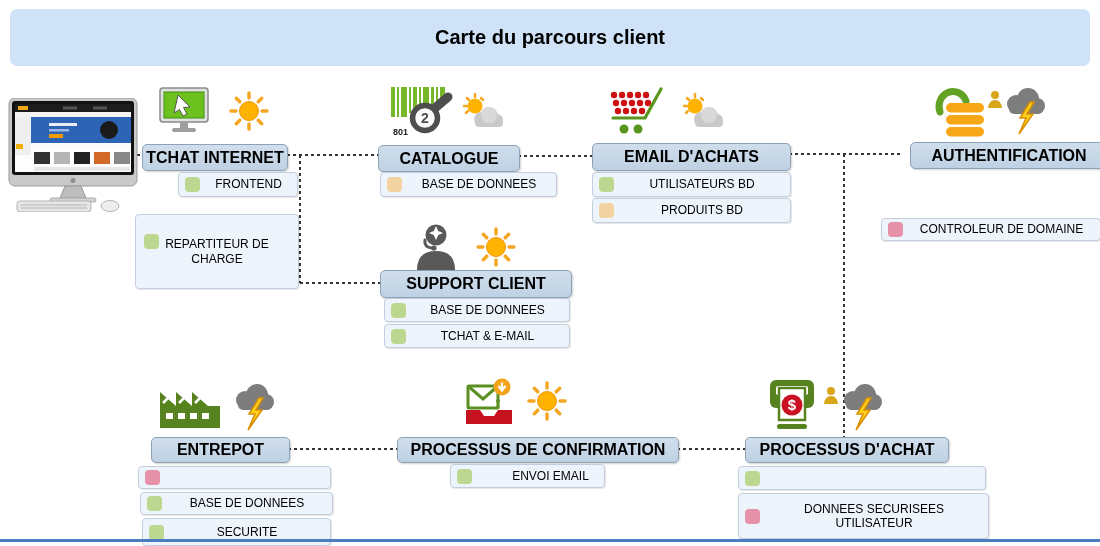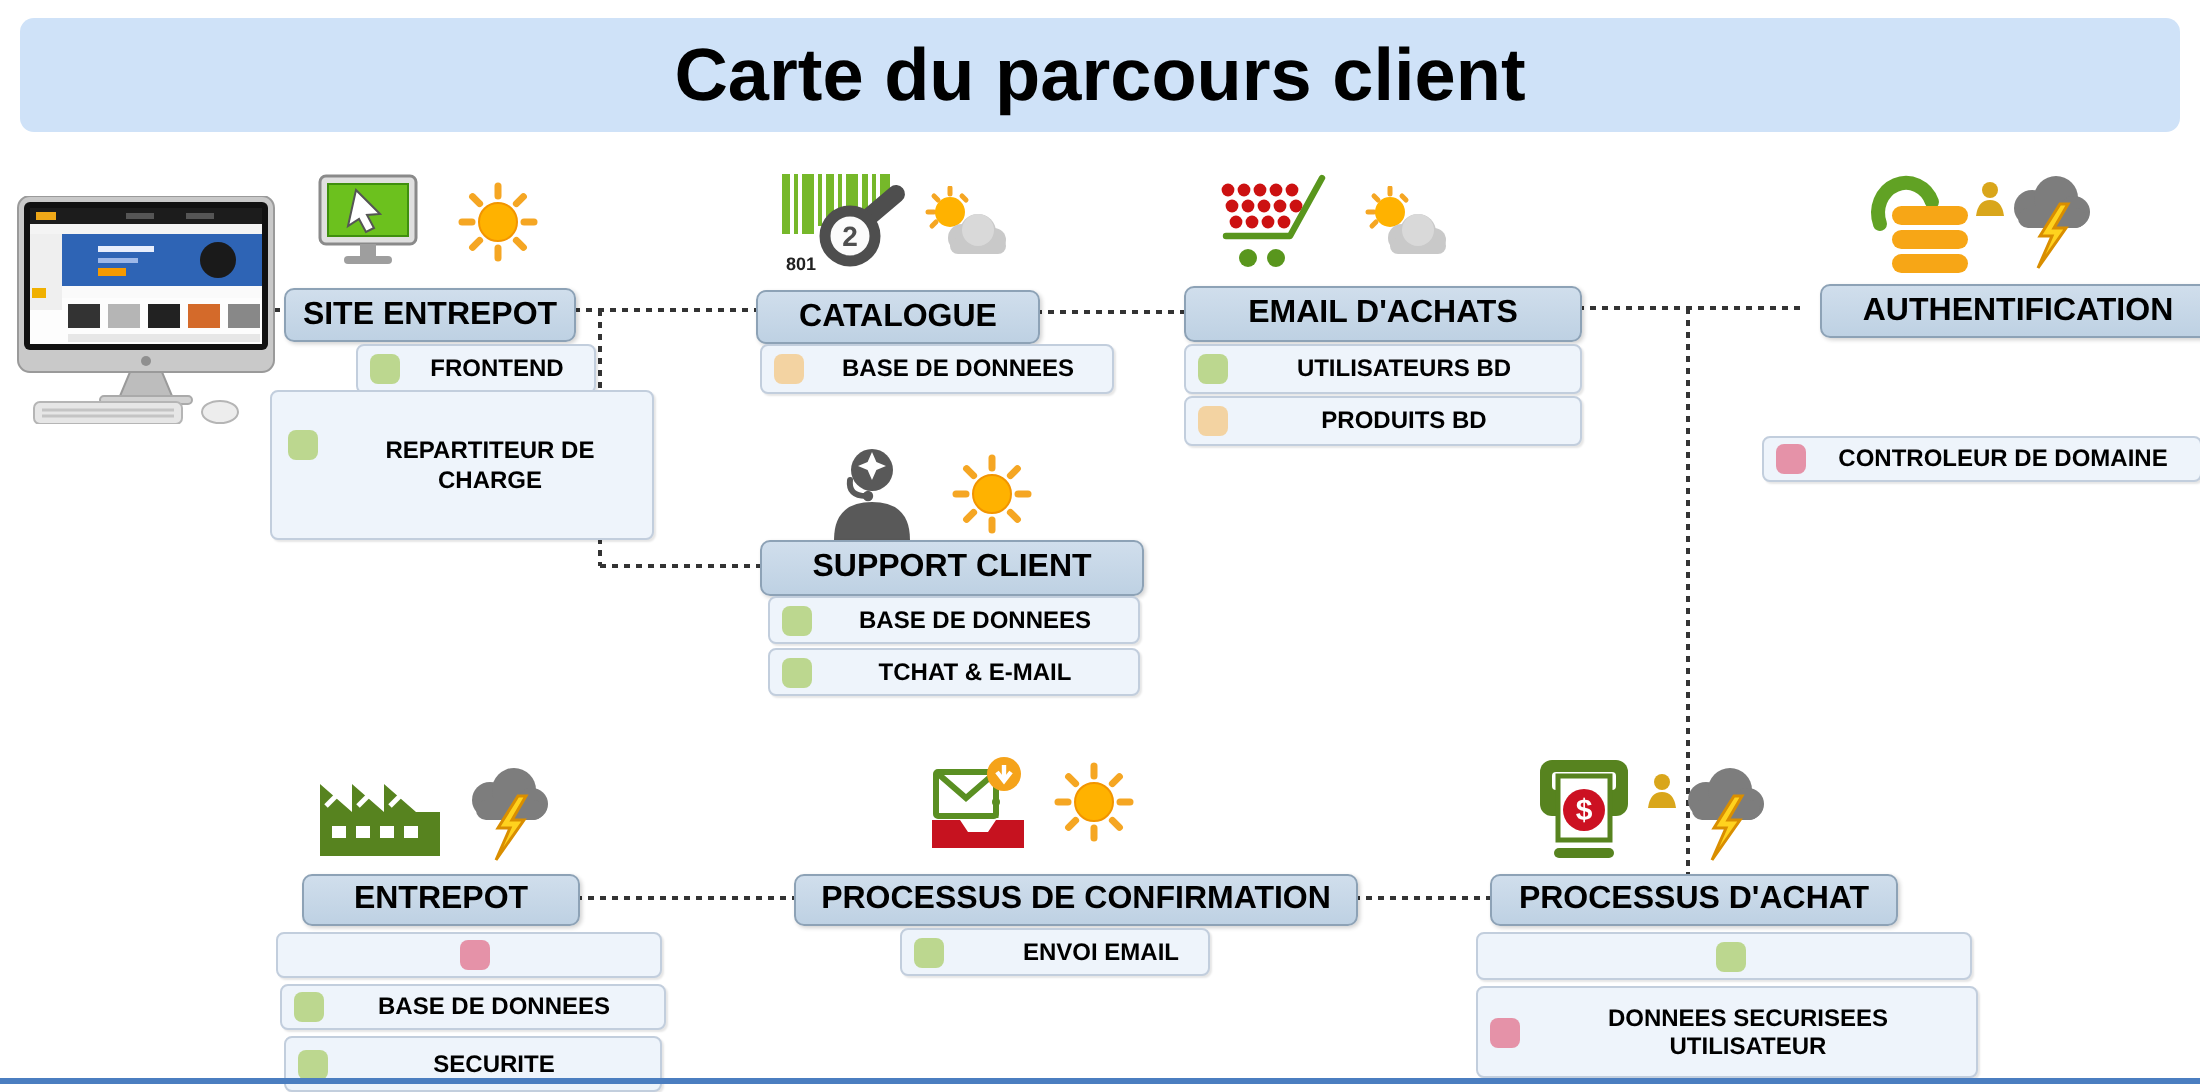"Carte du parcours client" .banner { font-size: 37px -> 20px }
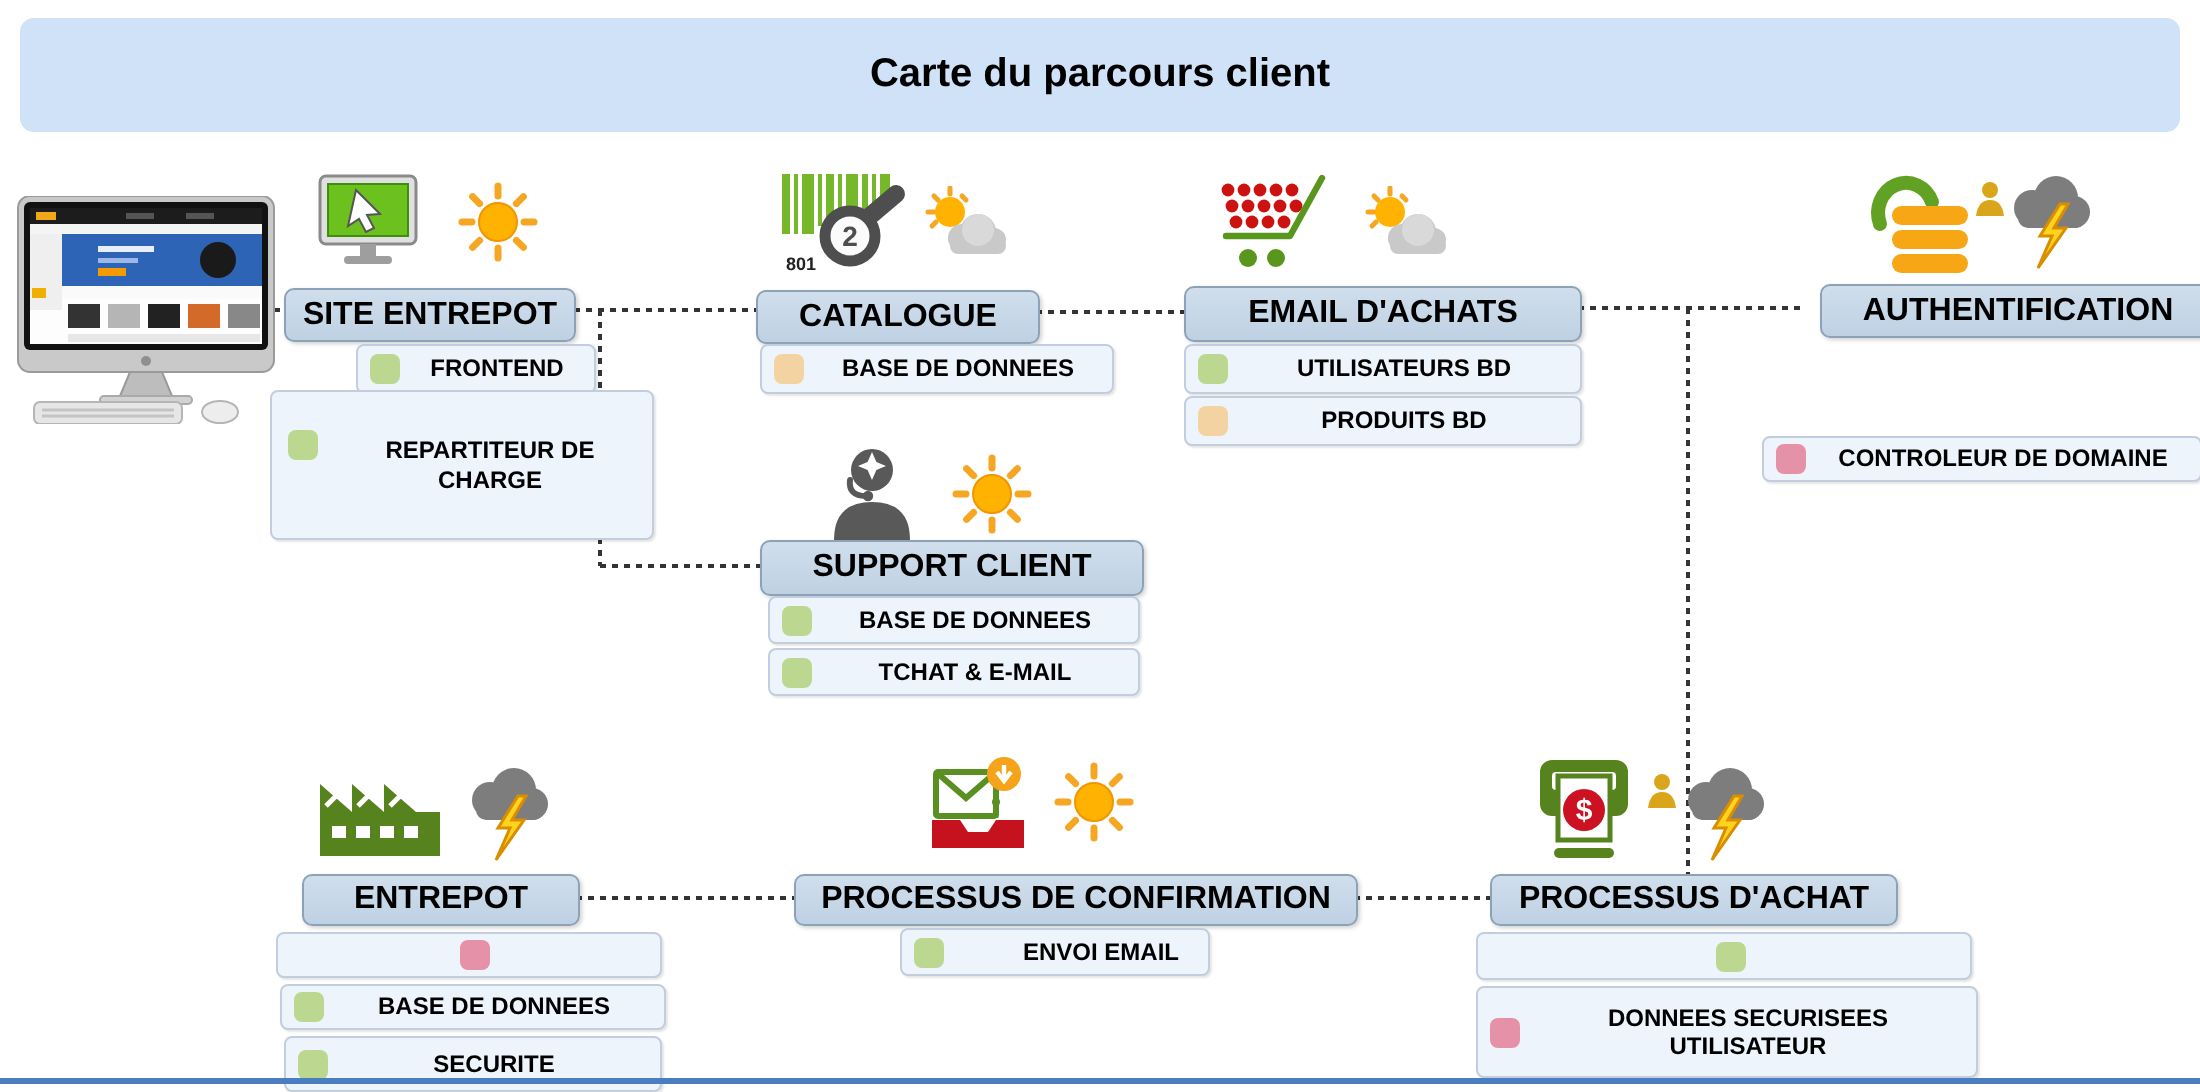"SITE ENTREPOT" span { text: SITE ENTREPOT -> TCHAT INTERNET }
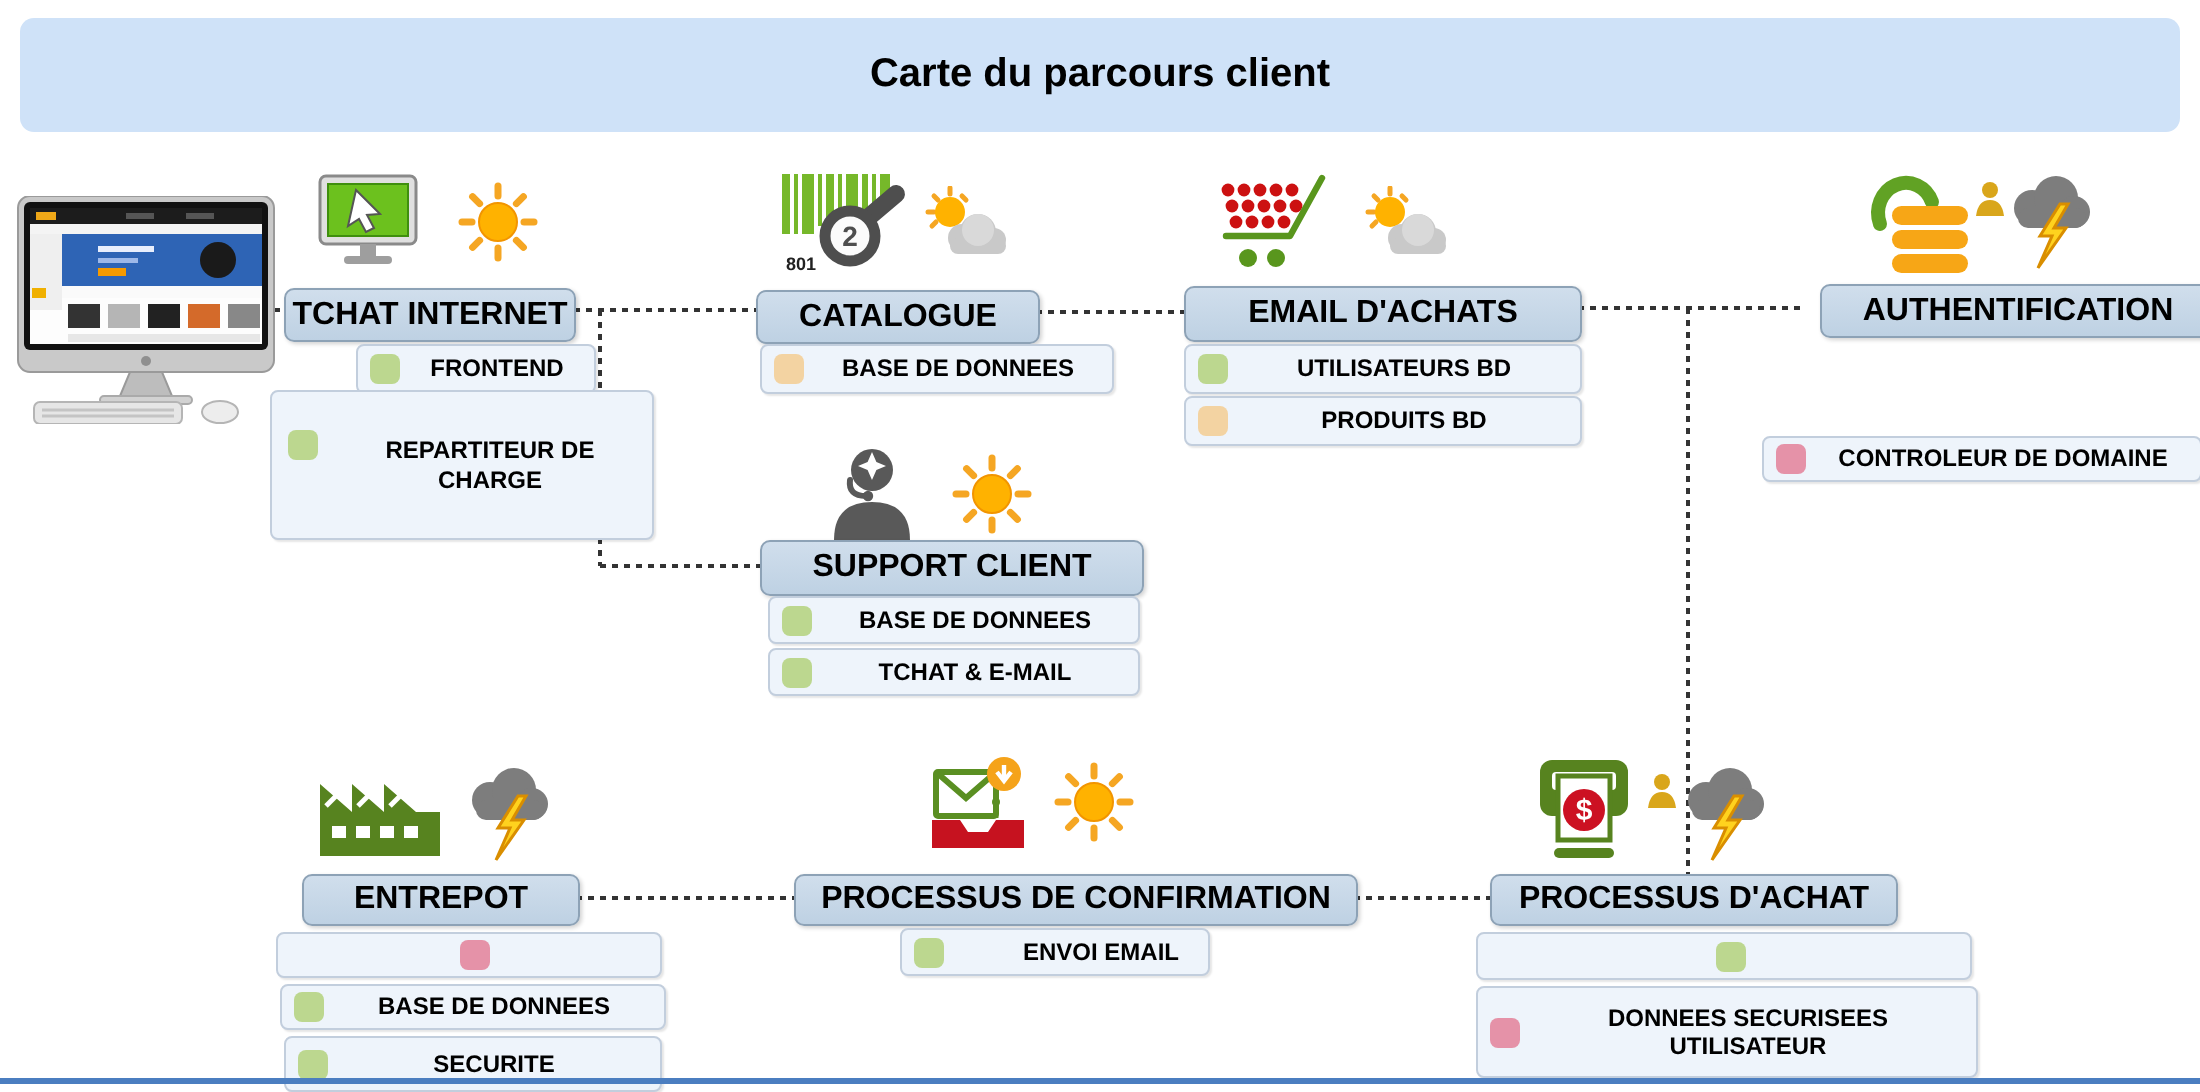"FRONTEND" .item { font-weight: bold -> normal; justify-content: center -> none }
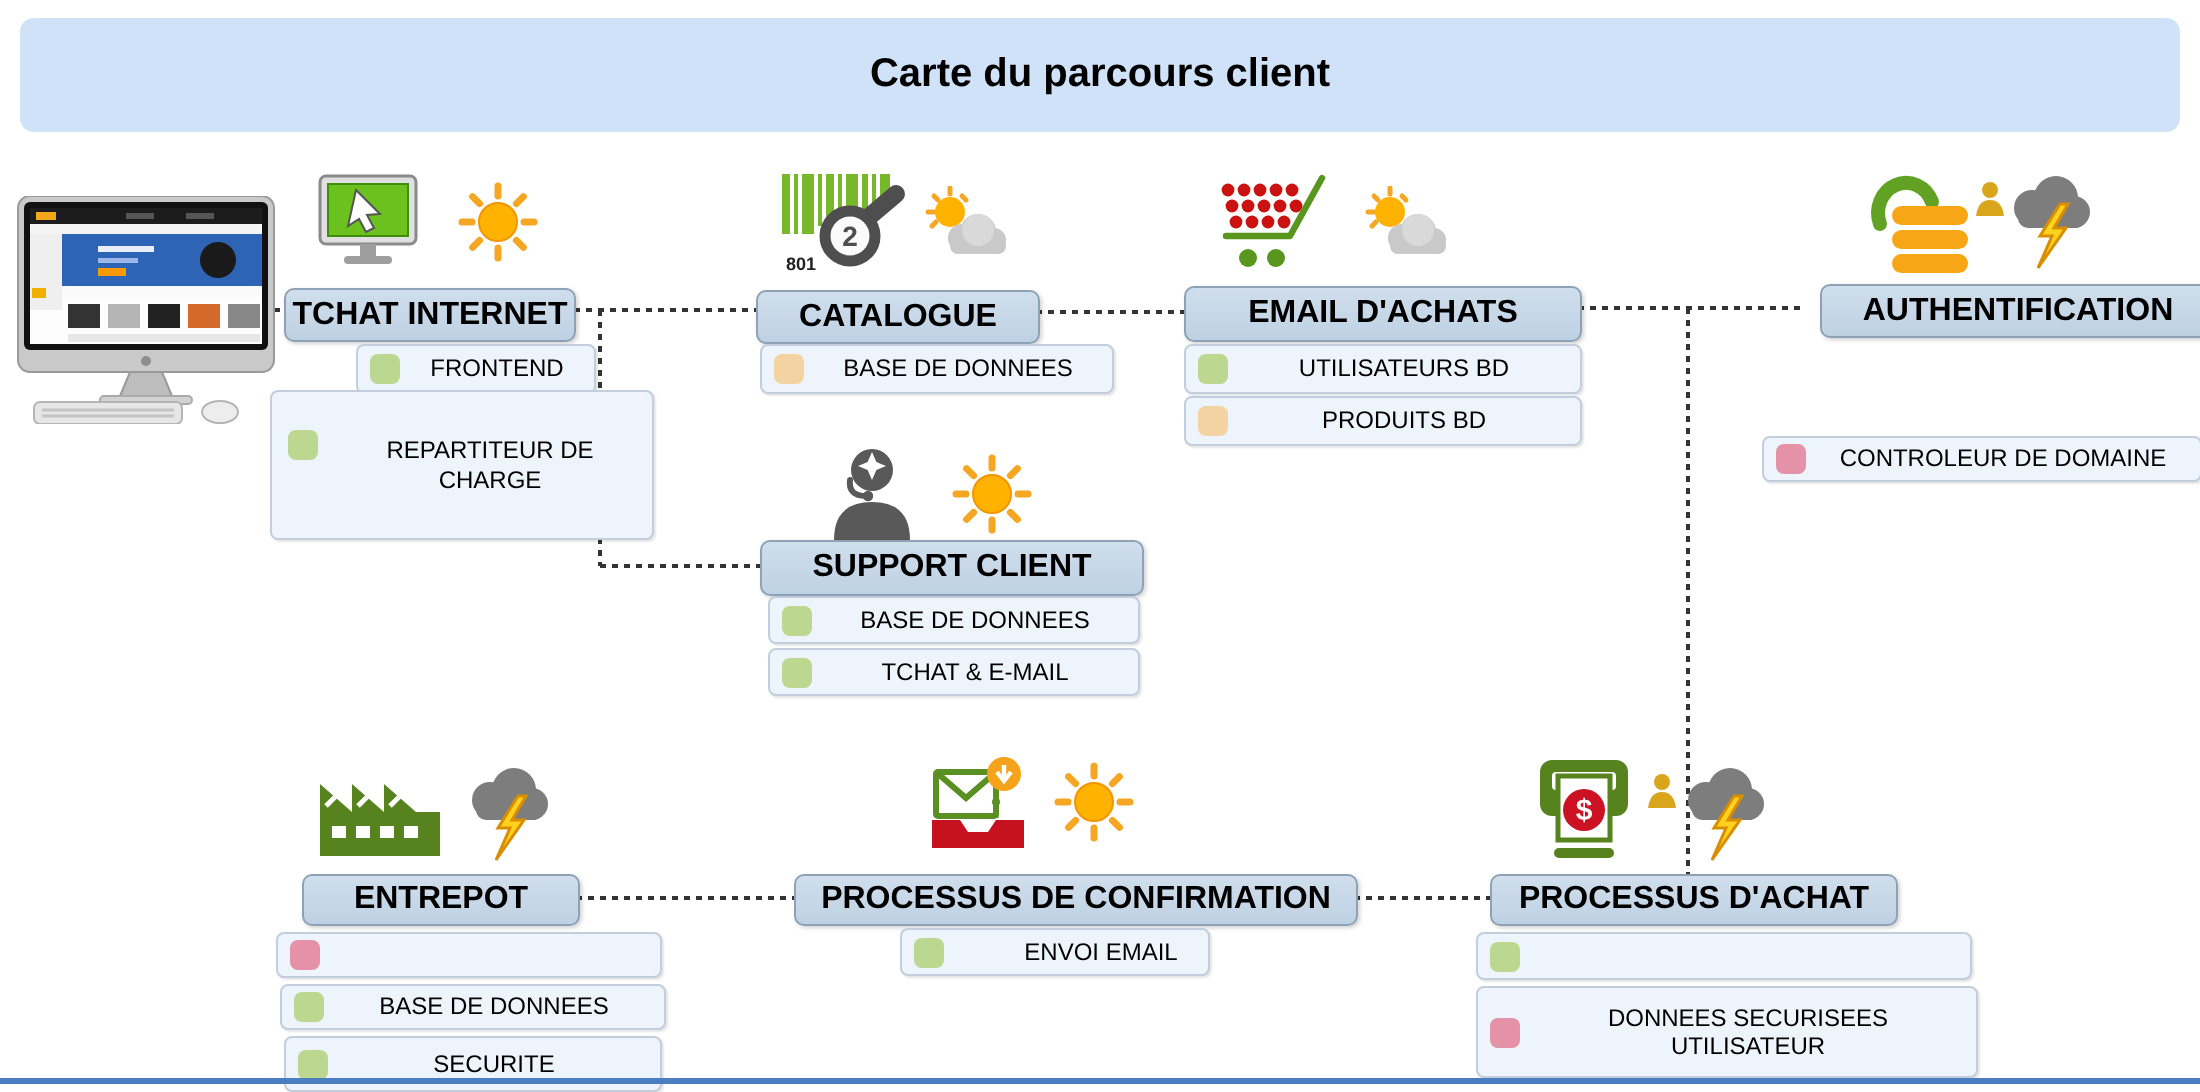"REPARTITEUR DE CHARGE" div.abs { padding-left: 28px -> none; top: 195px -> 214px }
